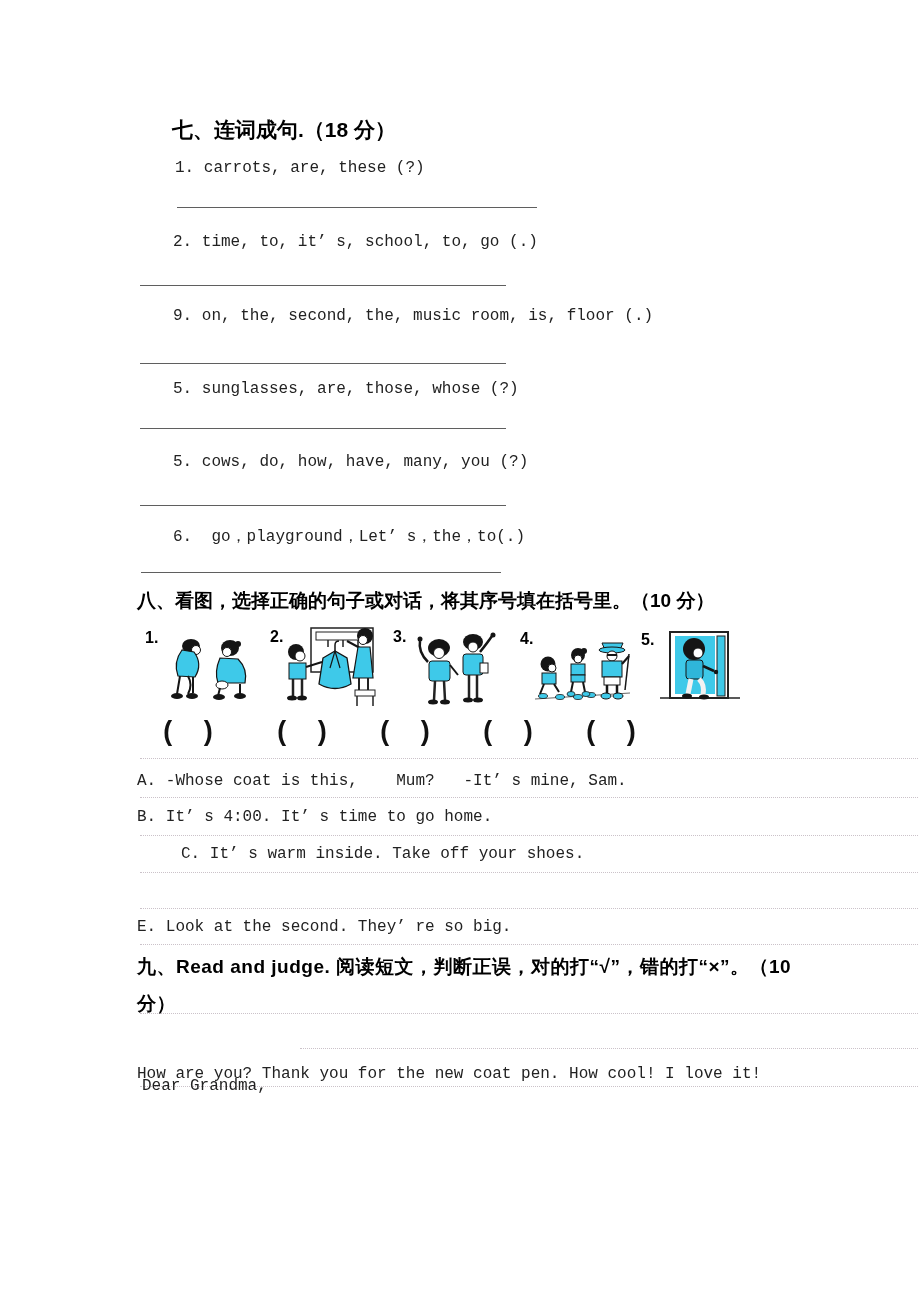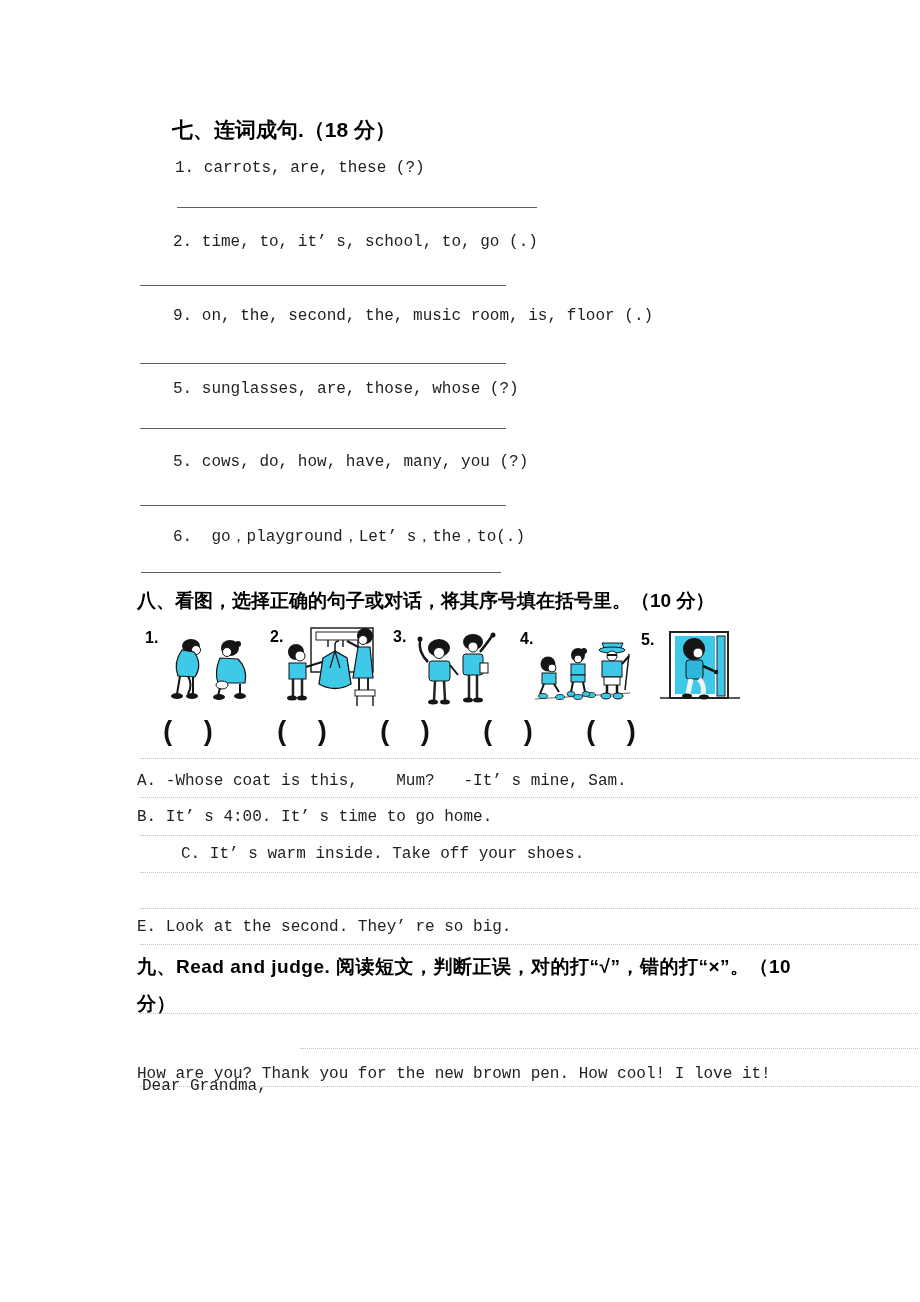"How are you? Thank you" div.abs { text: brown -> coat }
